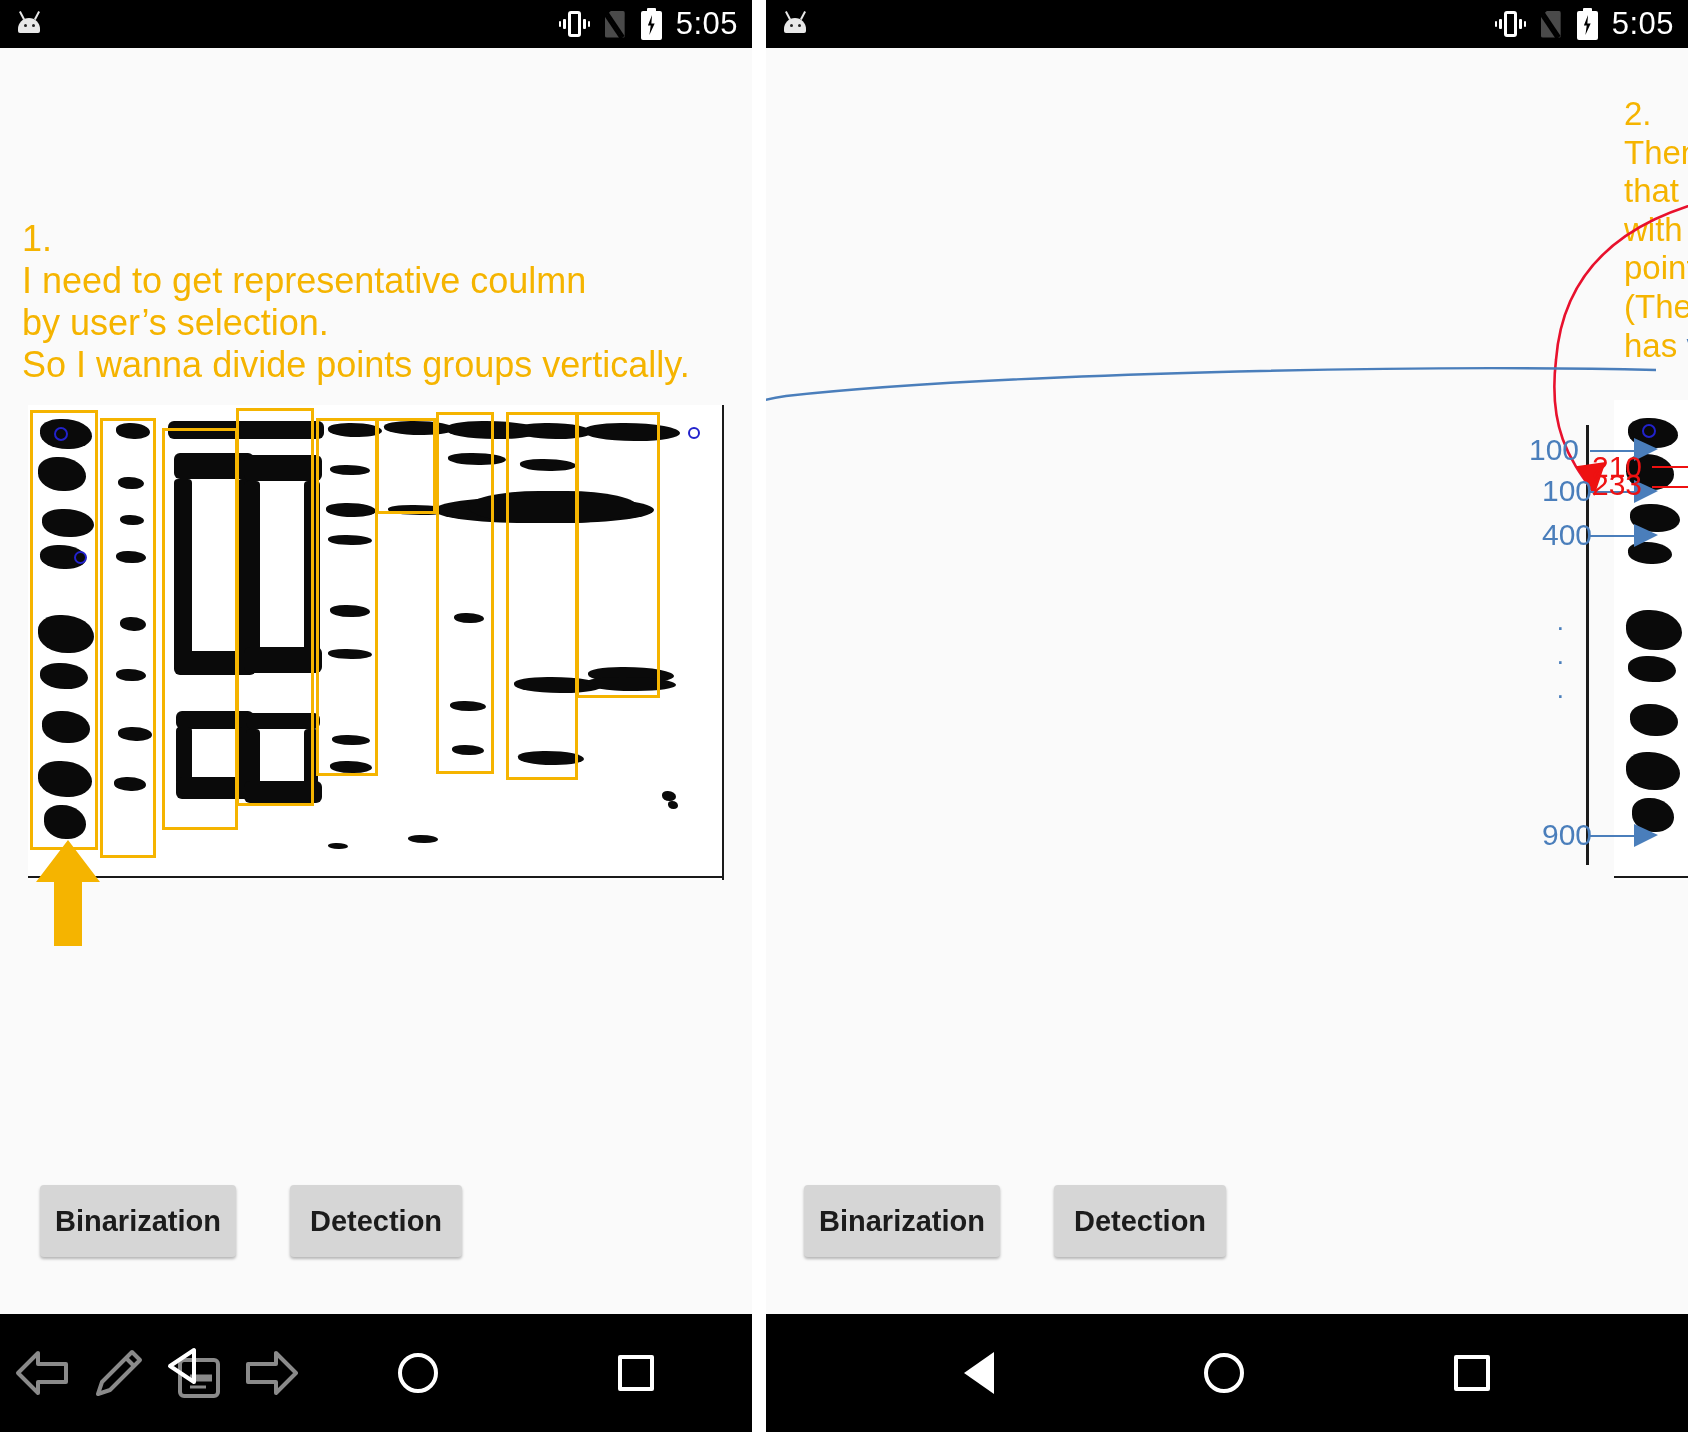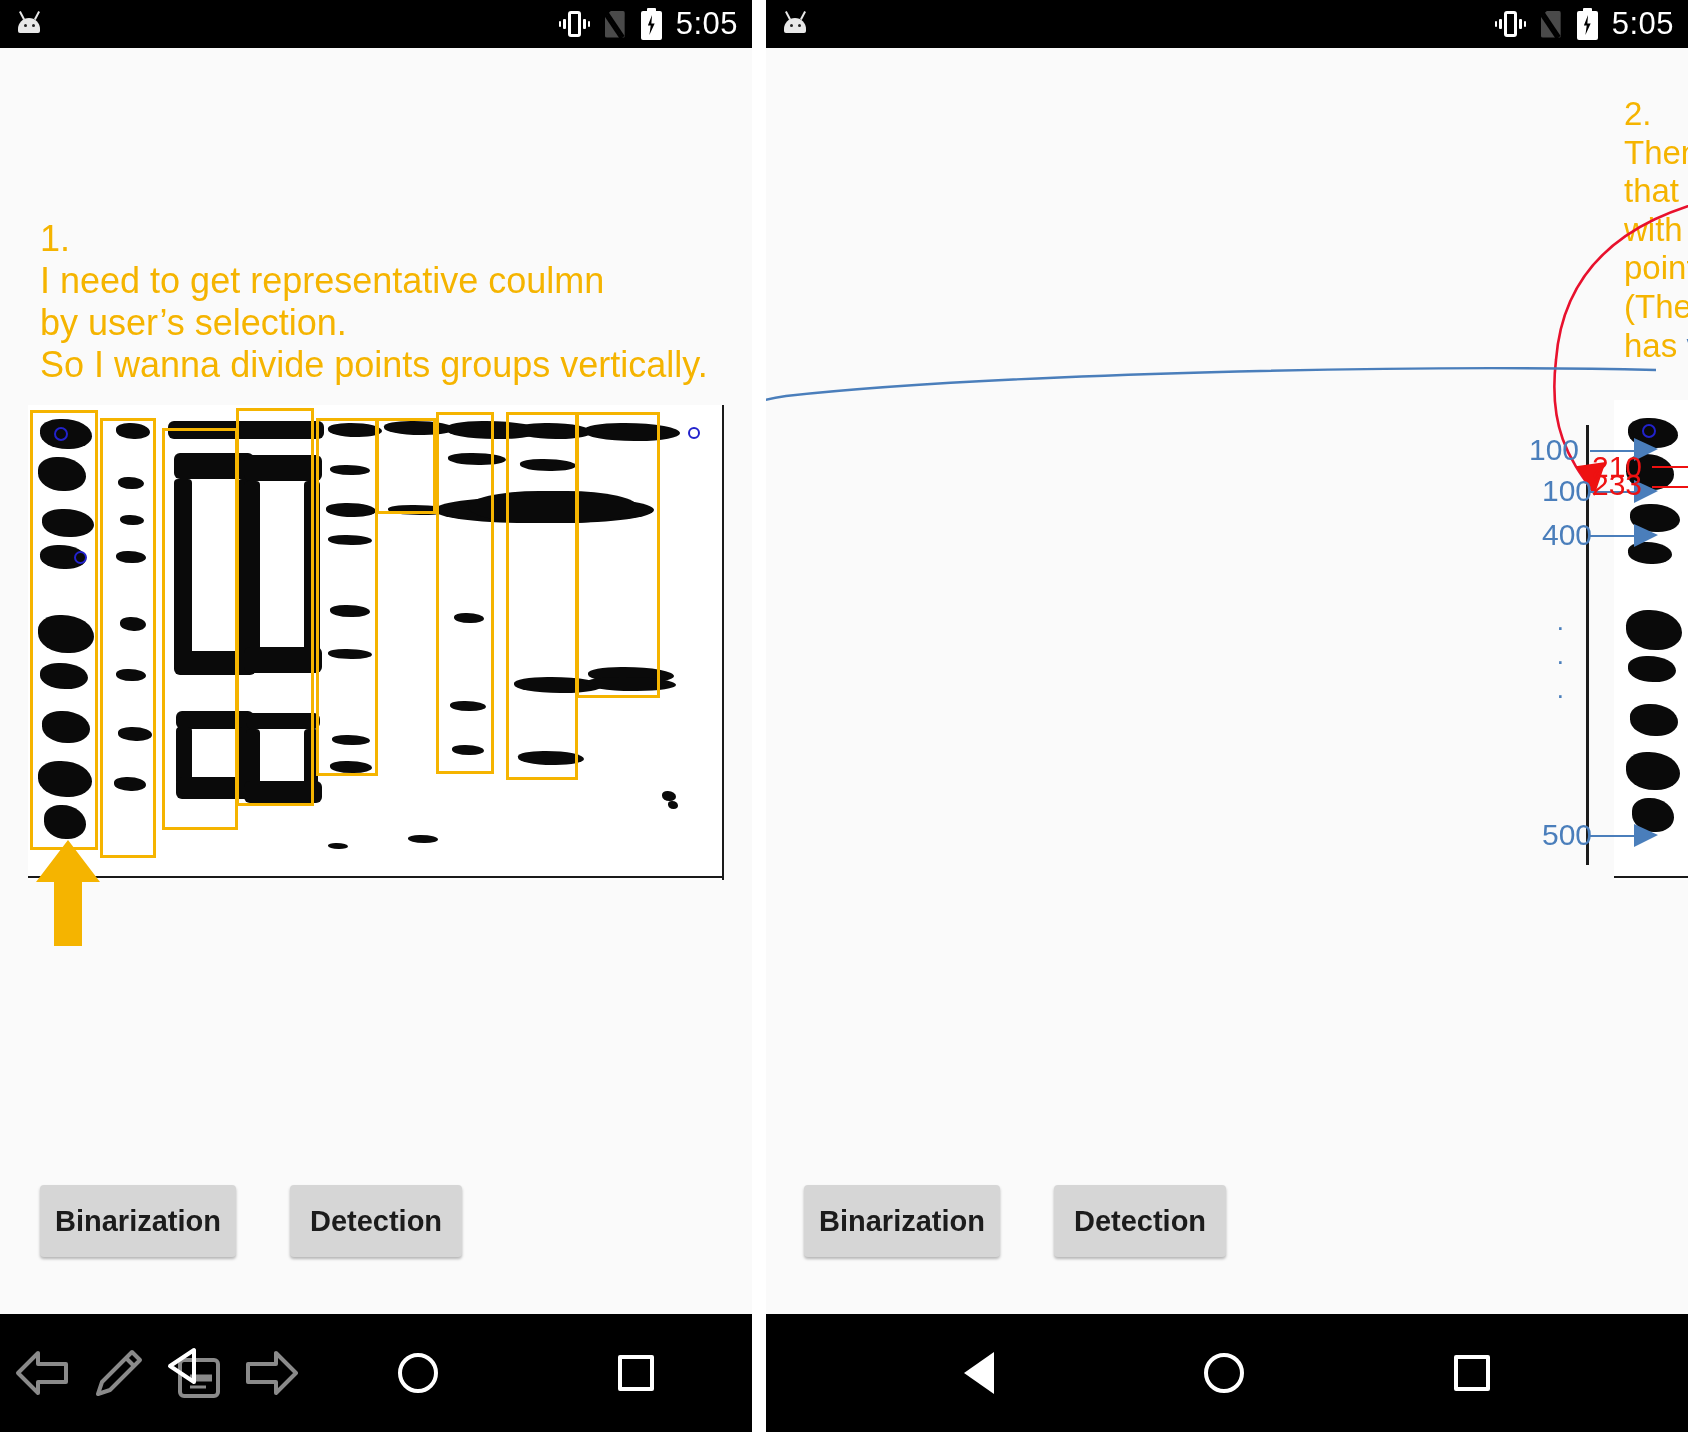"1. I need to get" .note-left { left: 40px -> 22px }
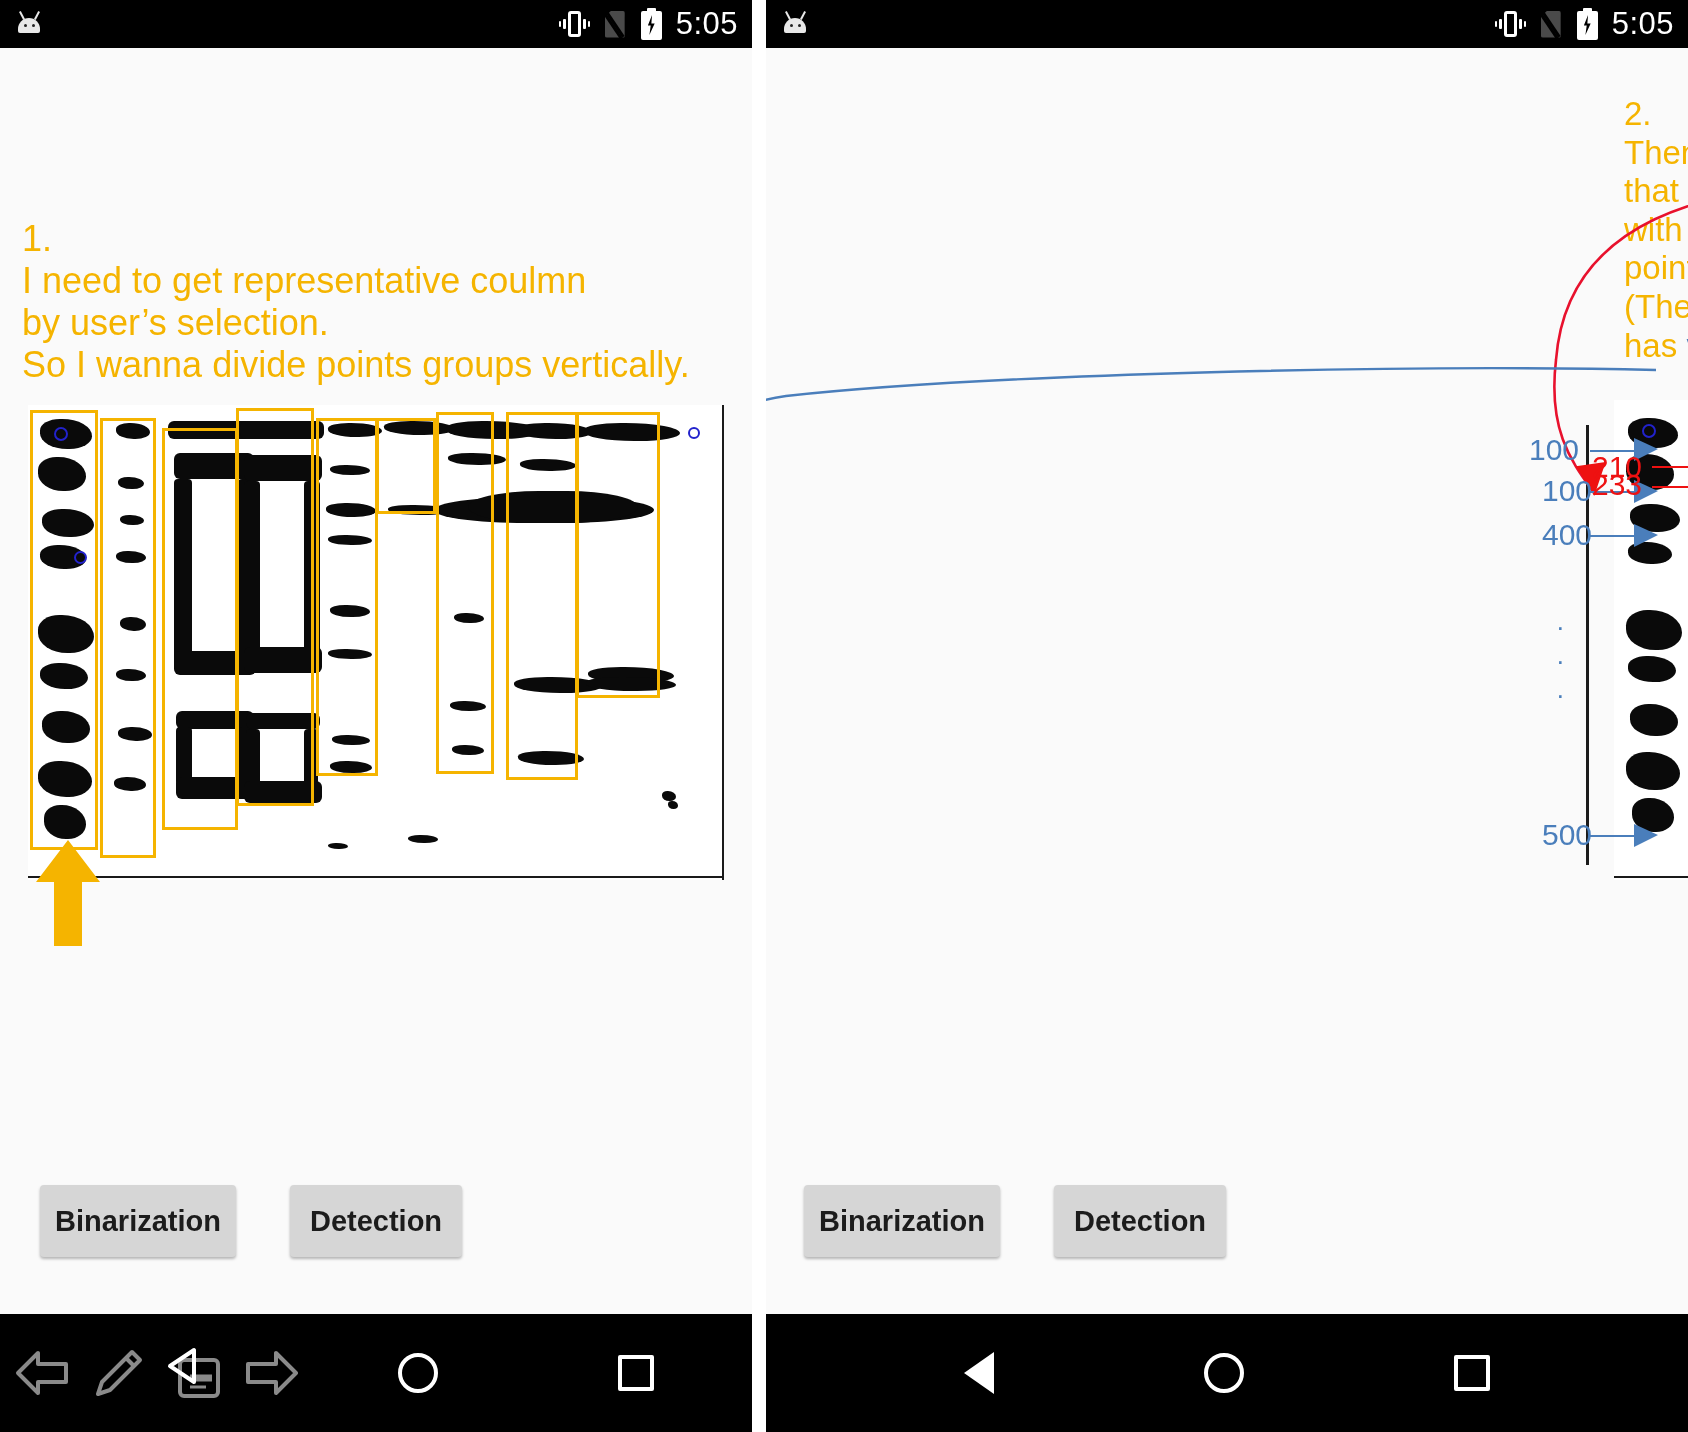"500" div.mlabel { text: 500 -> 900 }
